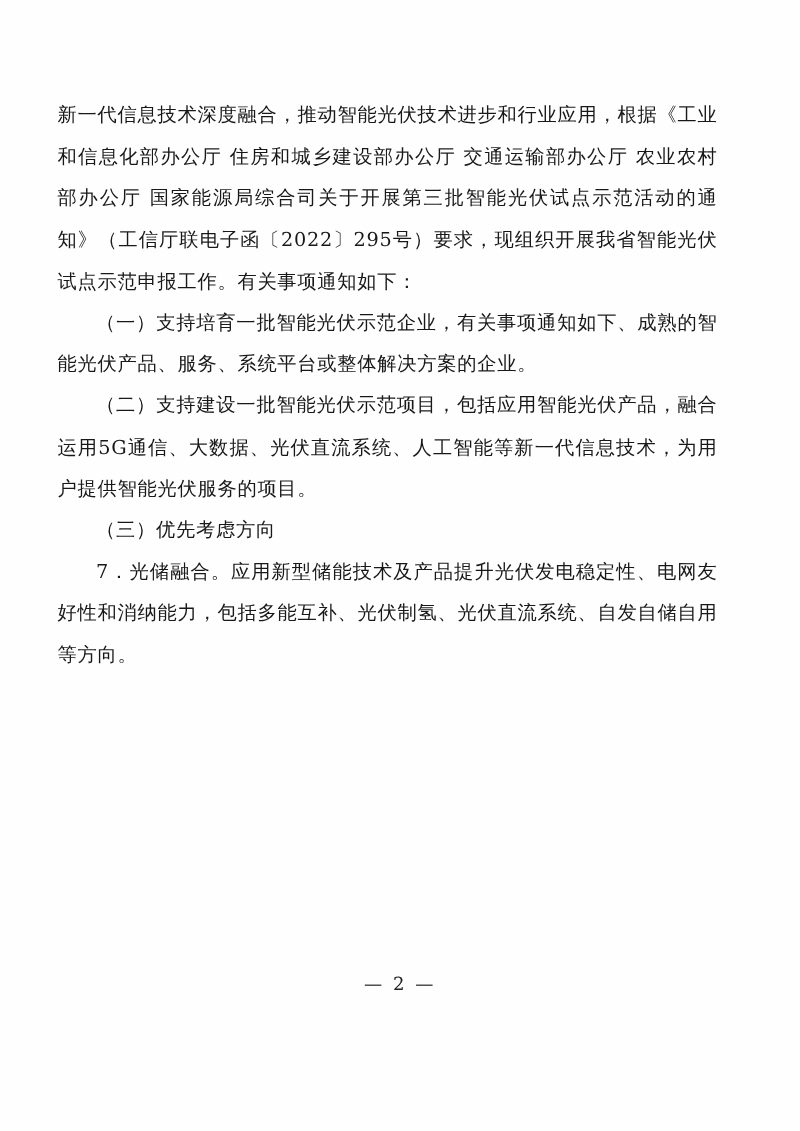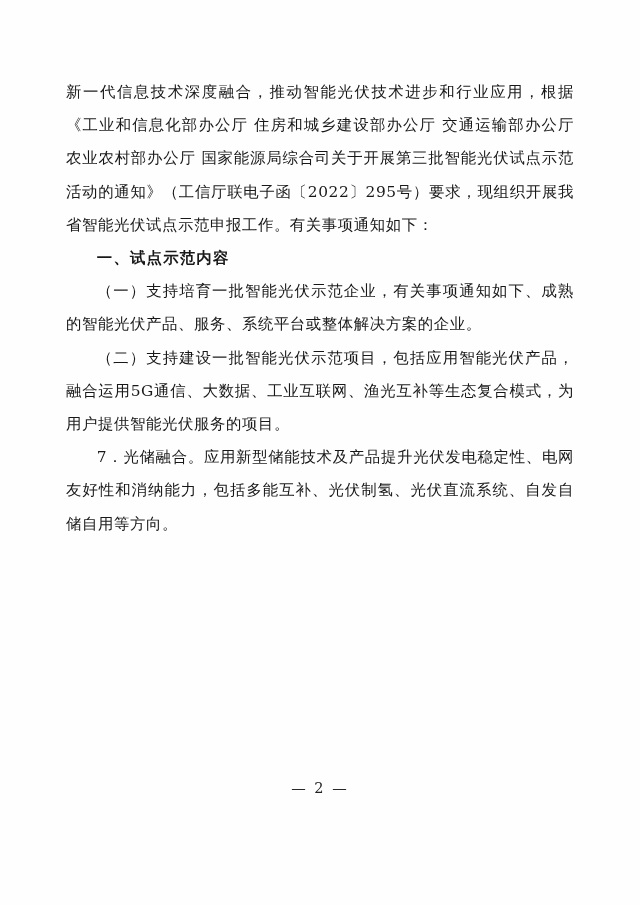"新一代信息技术深度融合，推动智能光伏技术进步和行业应用，根据《工业和信息化部办公" .page { padding: 76px 66px 0 66px -> 76px 66px 0 46px }
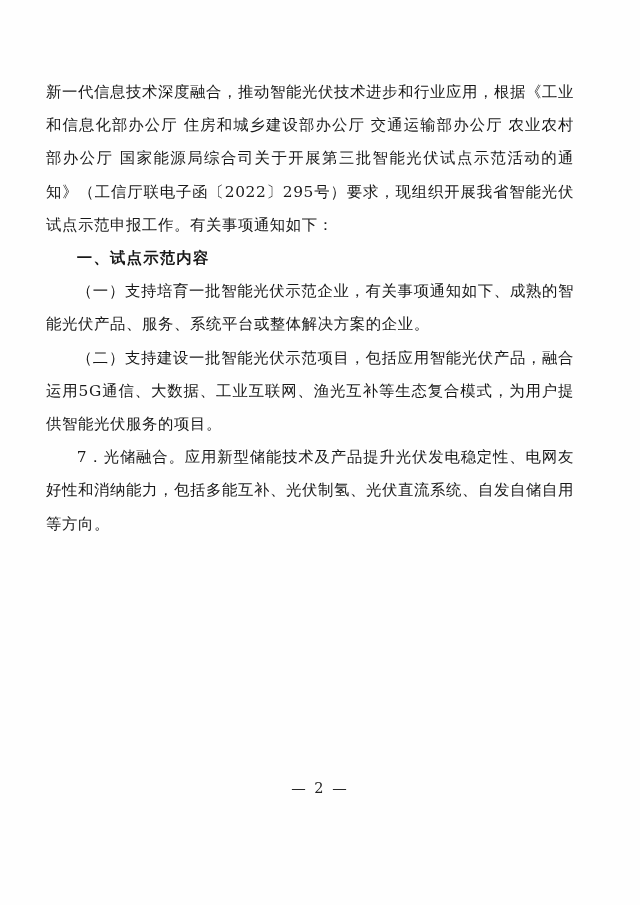"一、试点示范内容" p.heading { html: <p>一、试点示范内容</p> -> none }
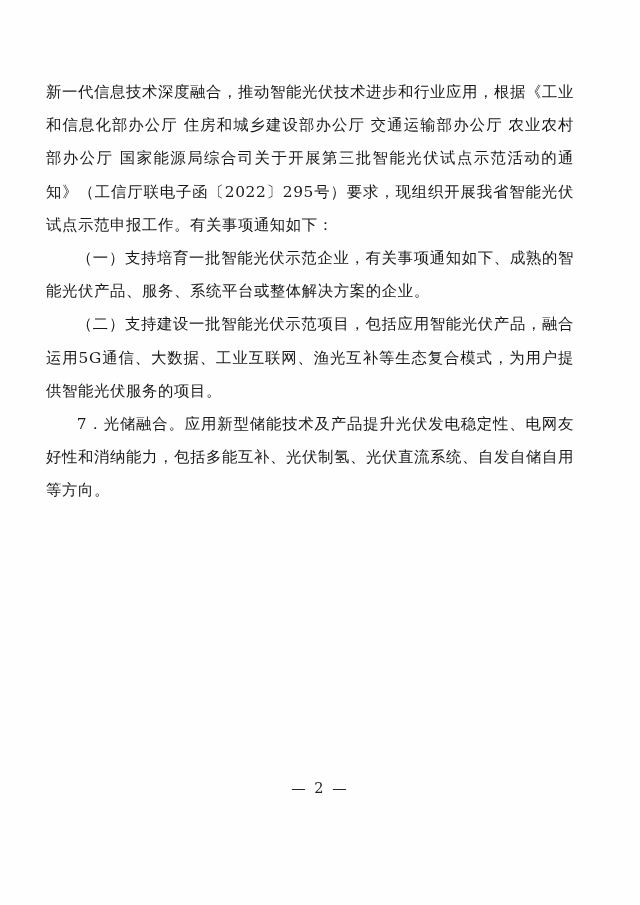"（二）支持建设一批智能光伏示范项目，包括应用智能光伏产品，融合运用5G通信、大数" p.para { text: 工业互联网、渔光互补等生态复合模式 -> 光伏直流系统、人工智能等新一代信息技术 }
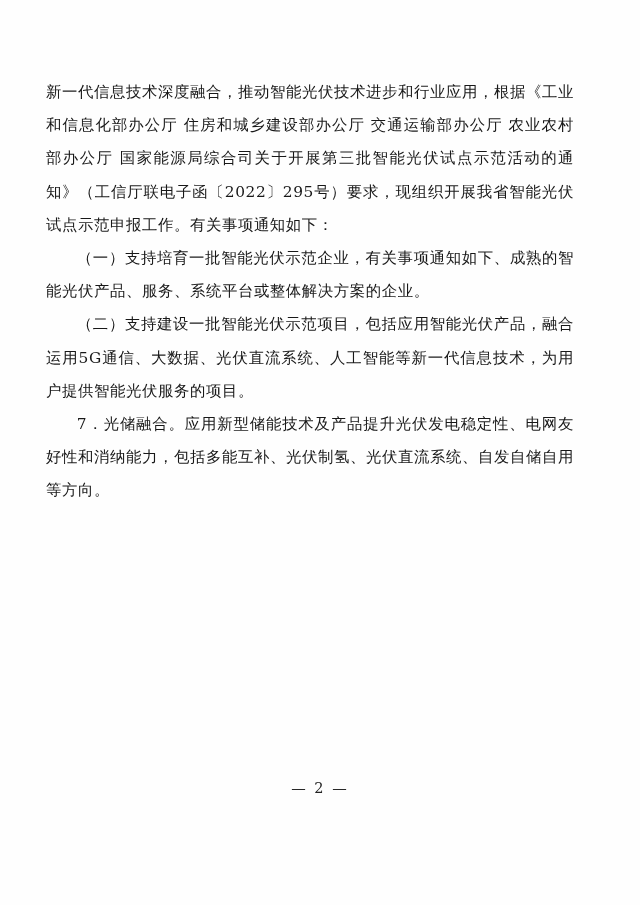"（三）优先考虑方向" p.para { html: none -> <p>（三）优先考虑方向</p> }
